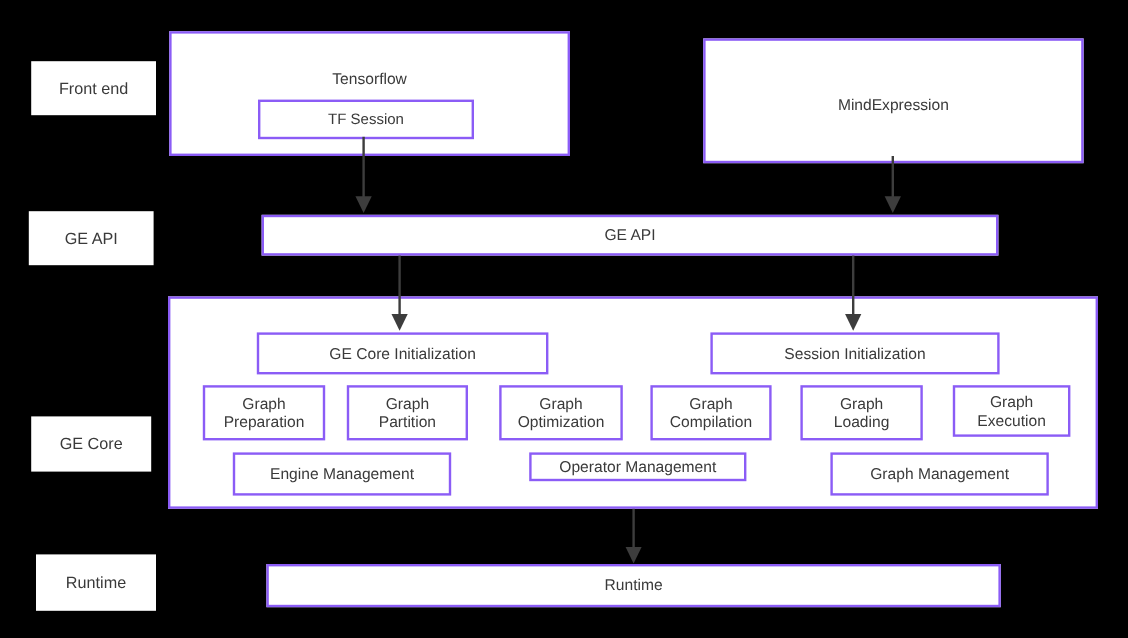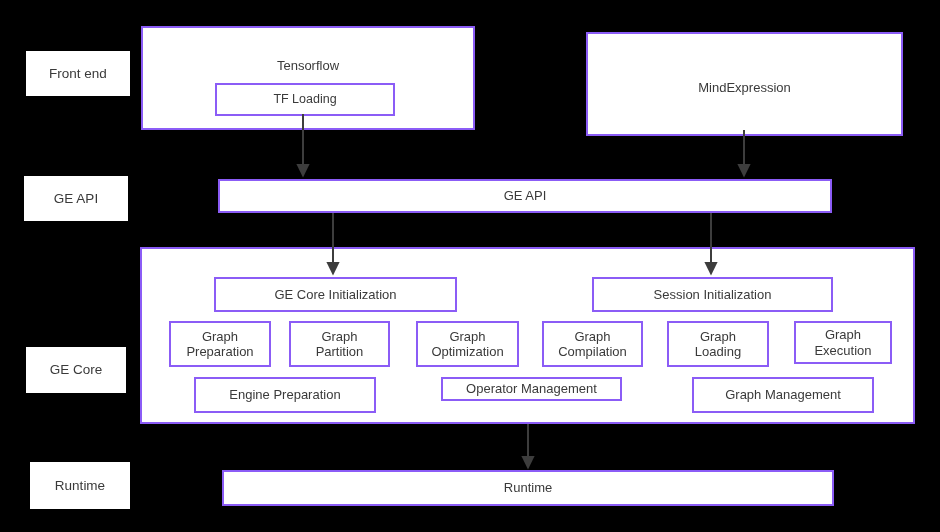"TF Loading" span { text: Loading -> Session }
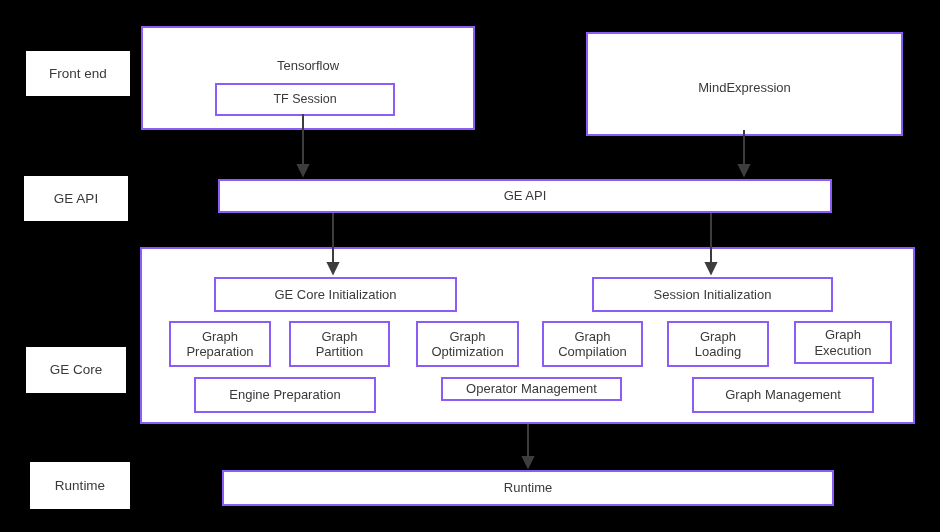"Engine Preparation" span { text: Preparation -> Management }
